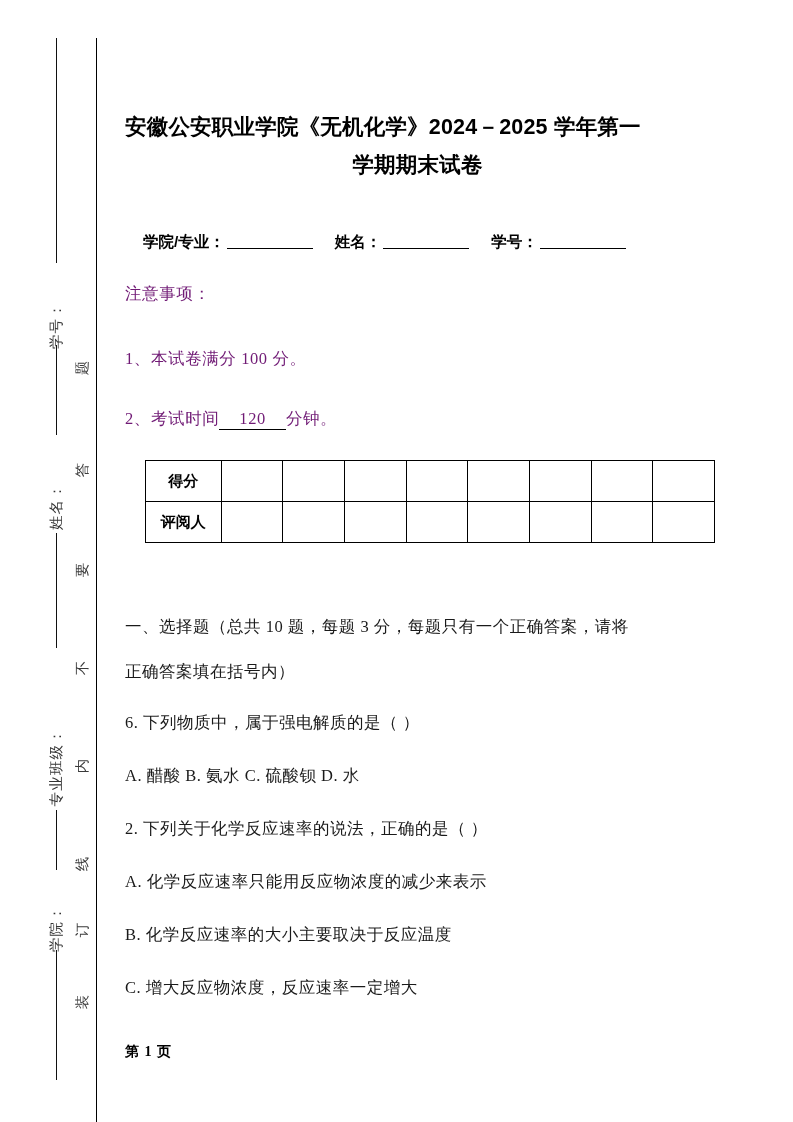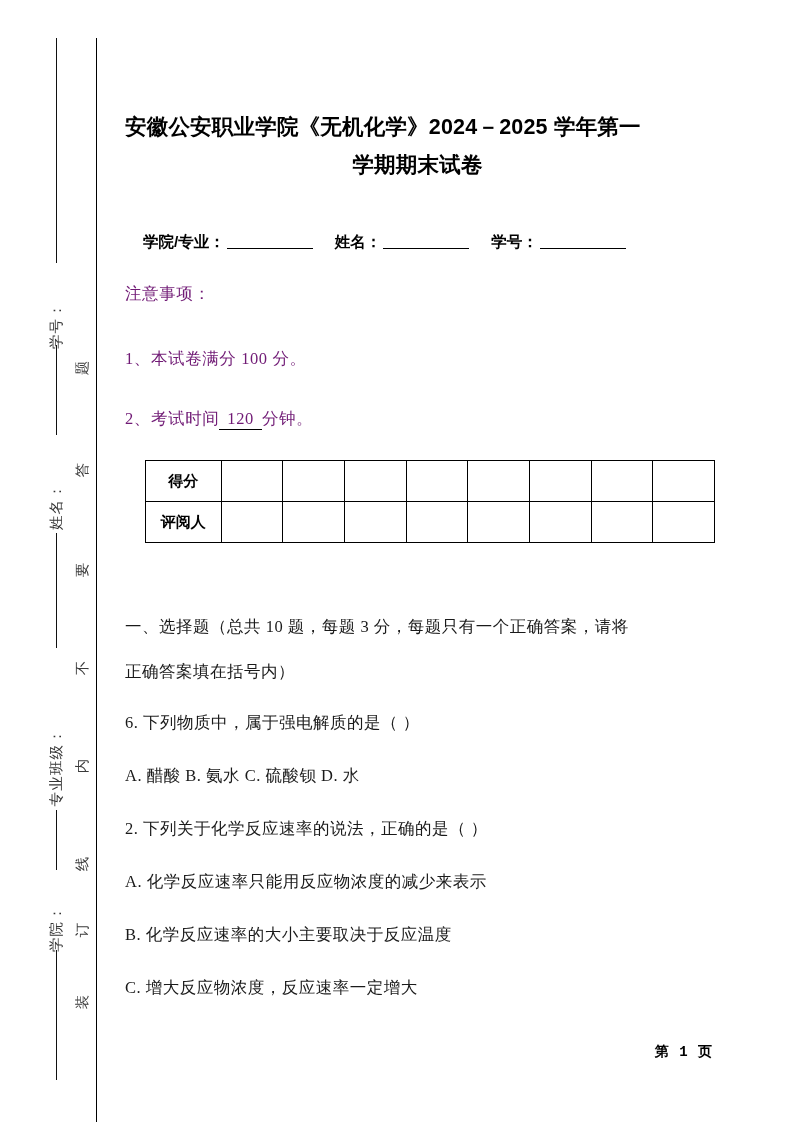"120" .note .ul { padding: 0 8px -> 0 20px }
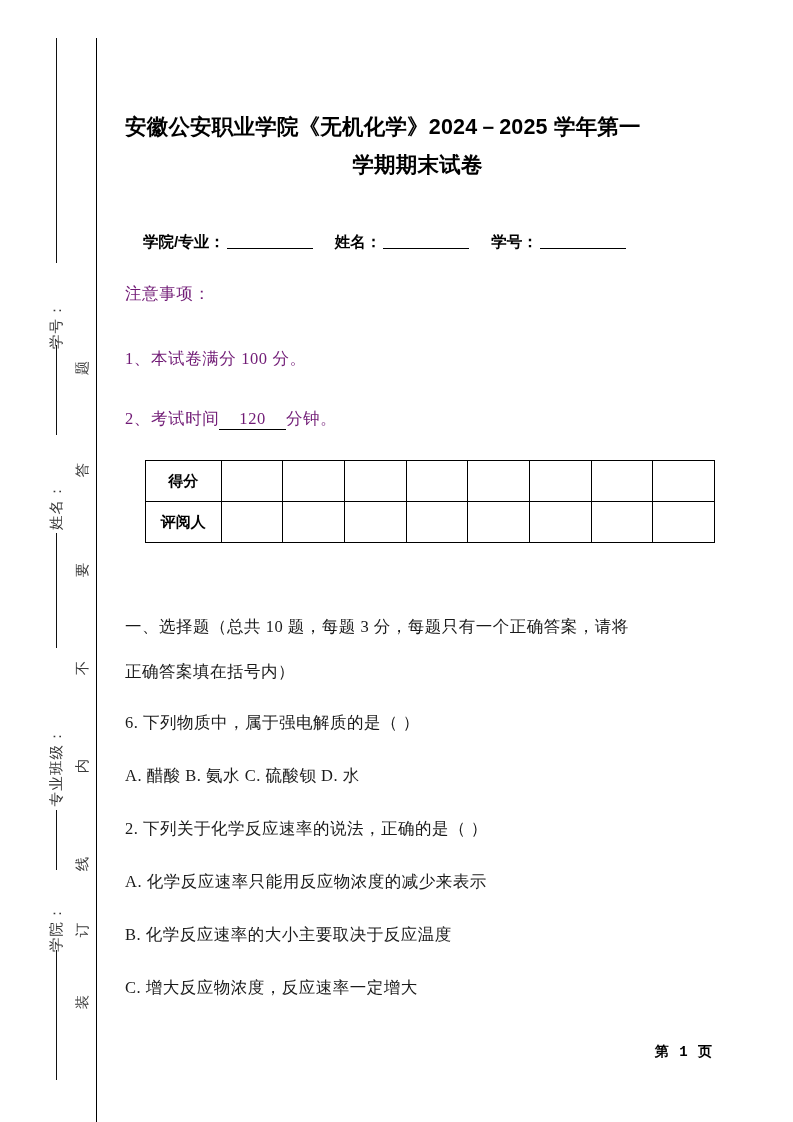"第 1 页" .footer { font-family: Liberation Mono, monospace -> Liberation Serif, serif; text-align: right -> left }
